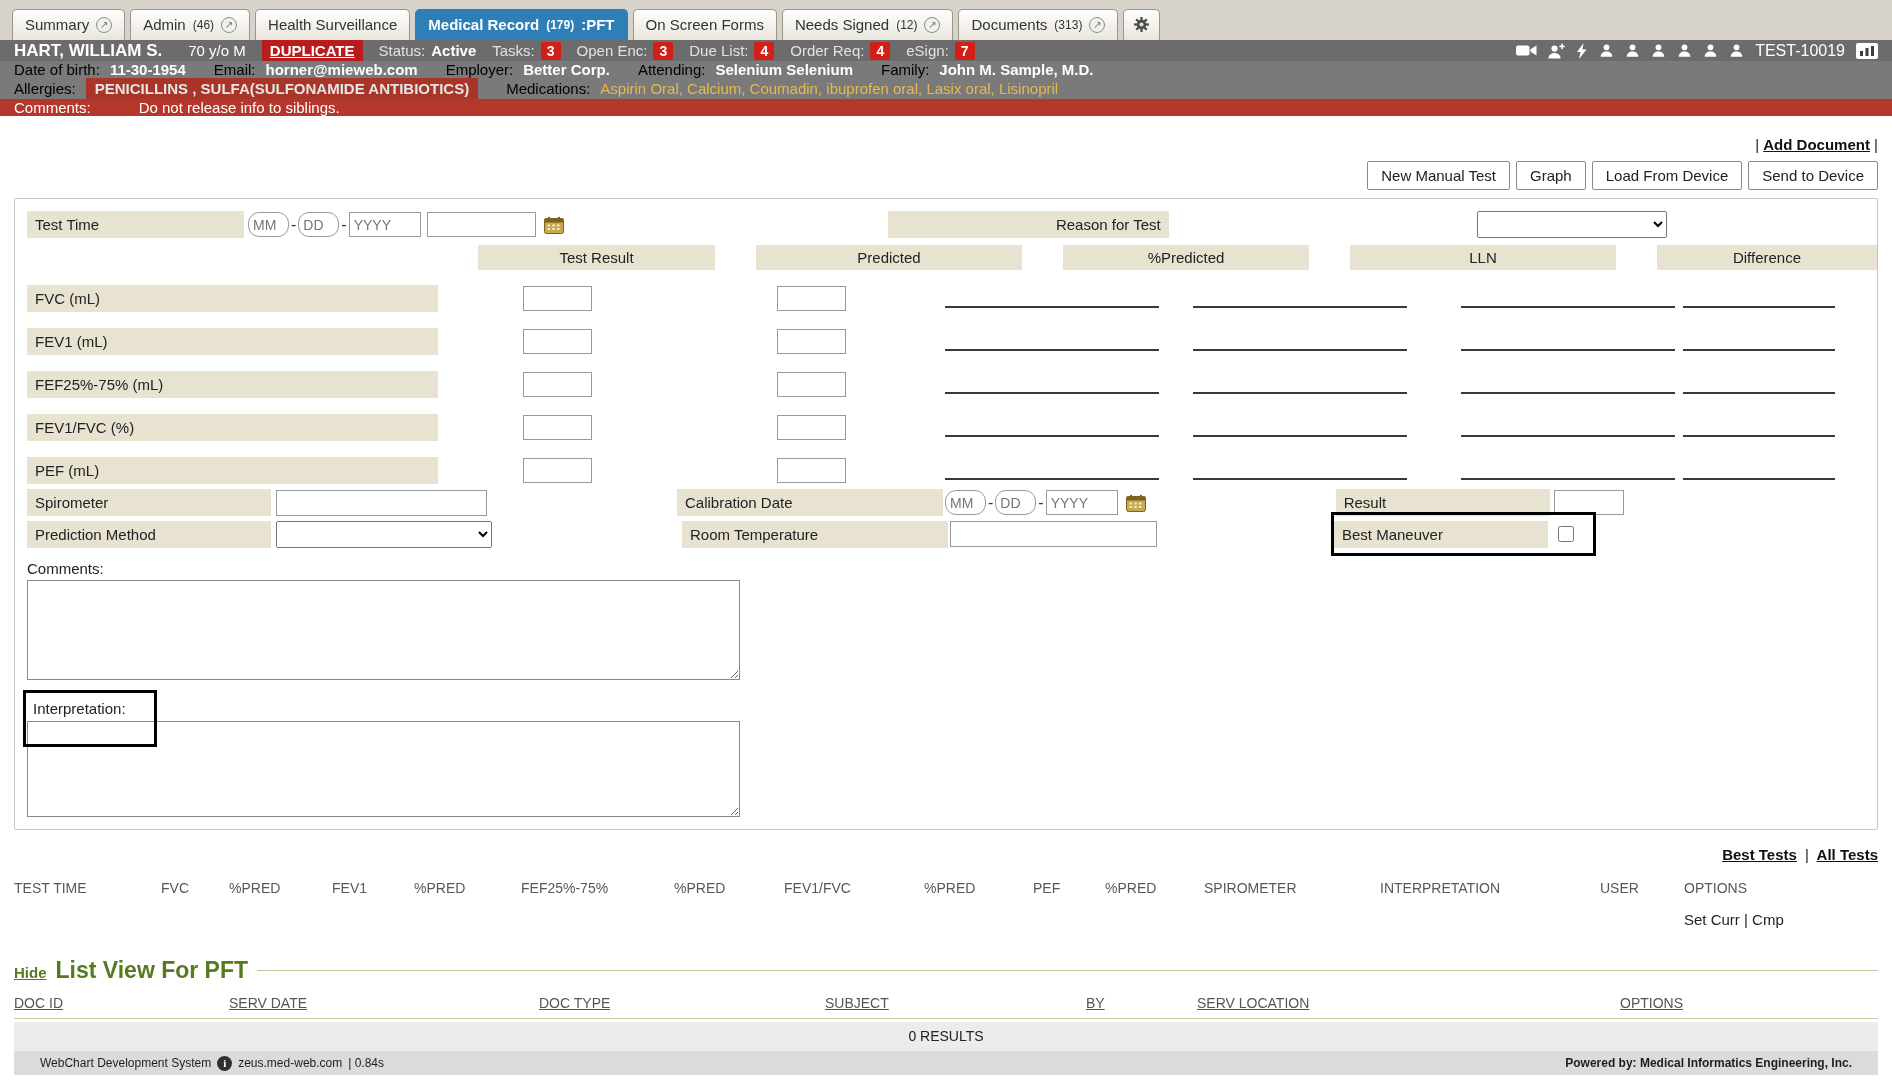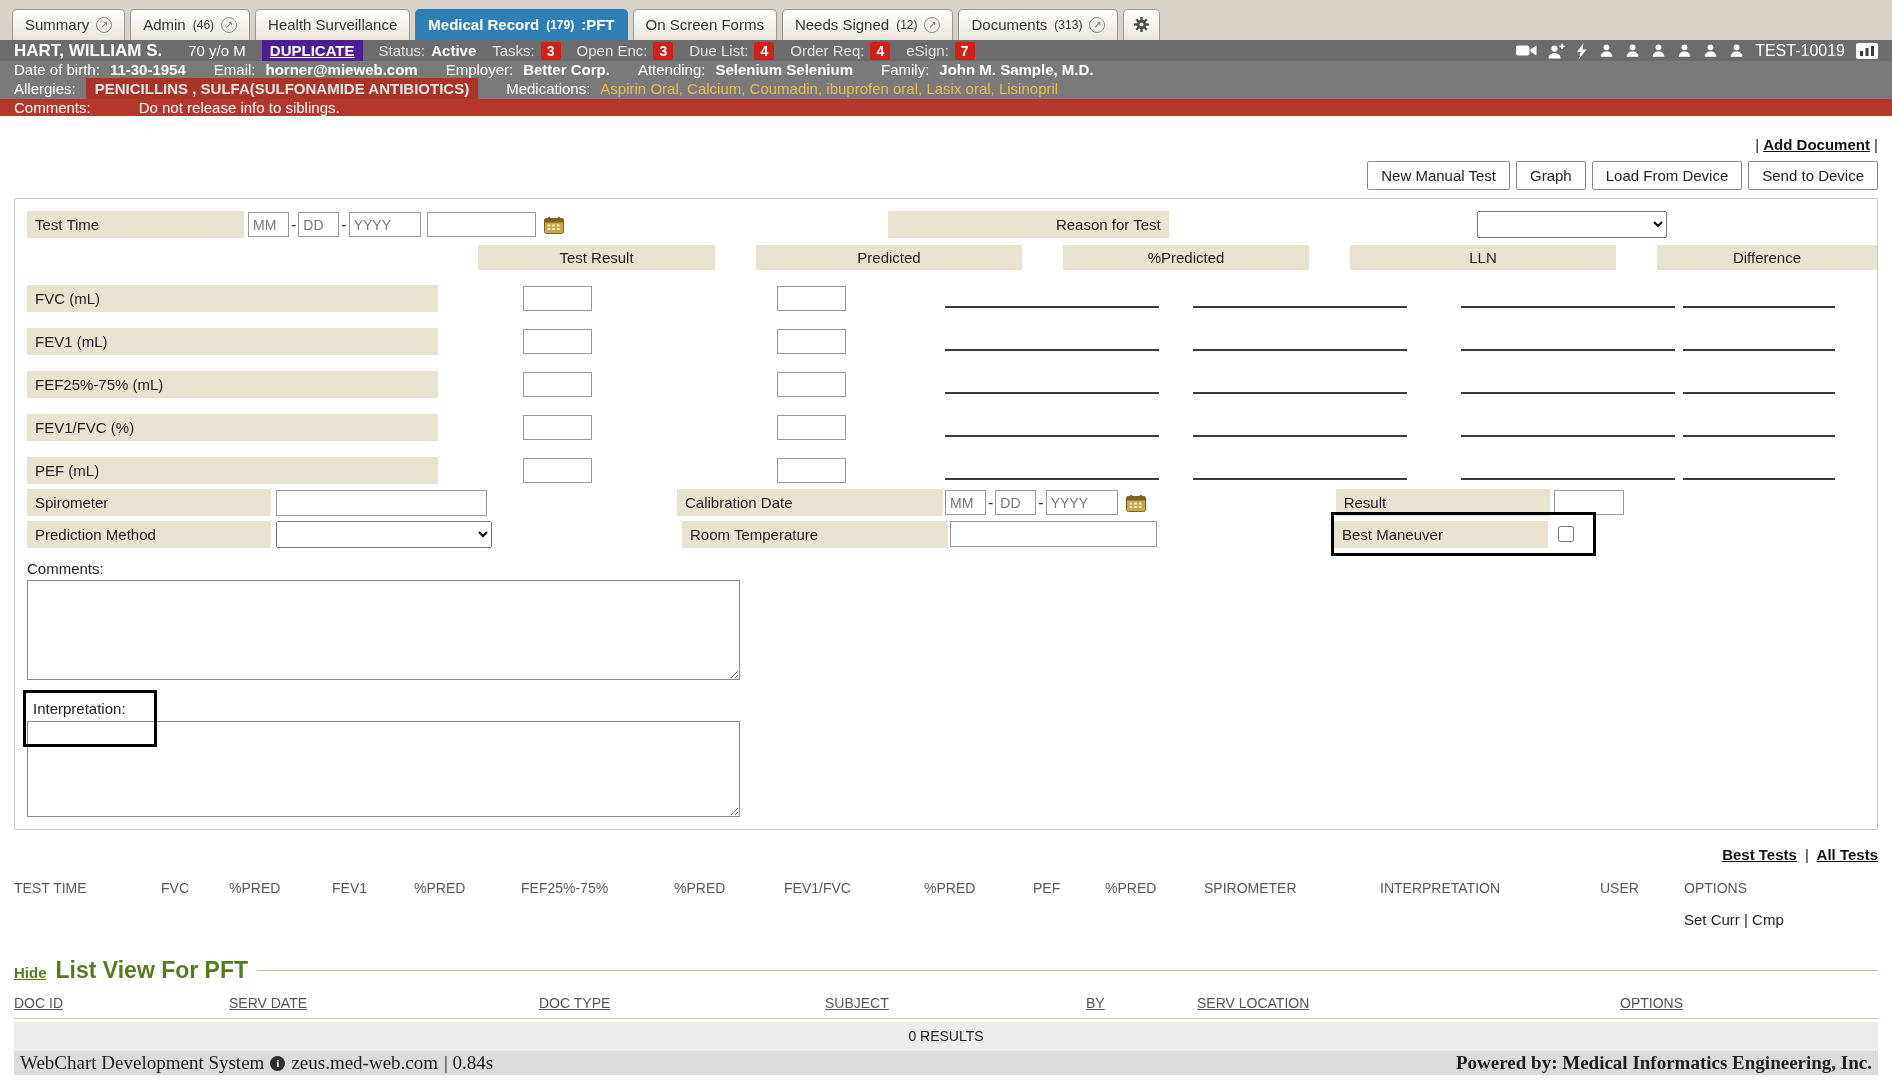"DUPLICATE" .dup { background: #4c1d95 -> #b91c1c }
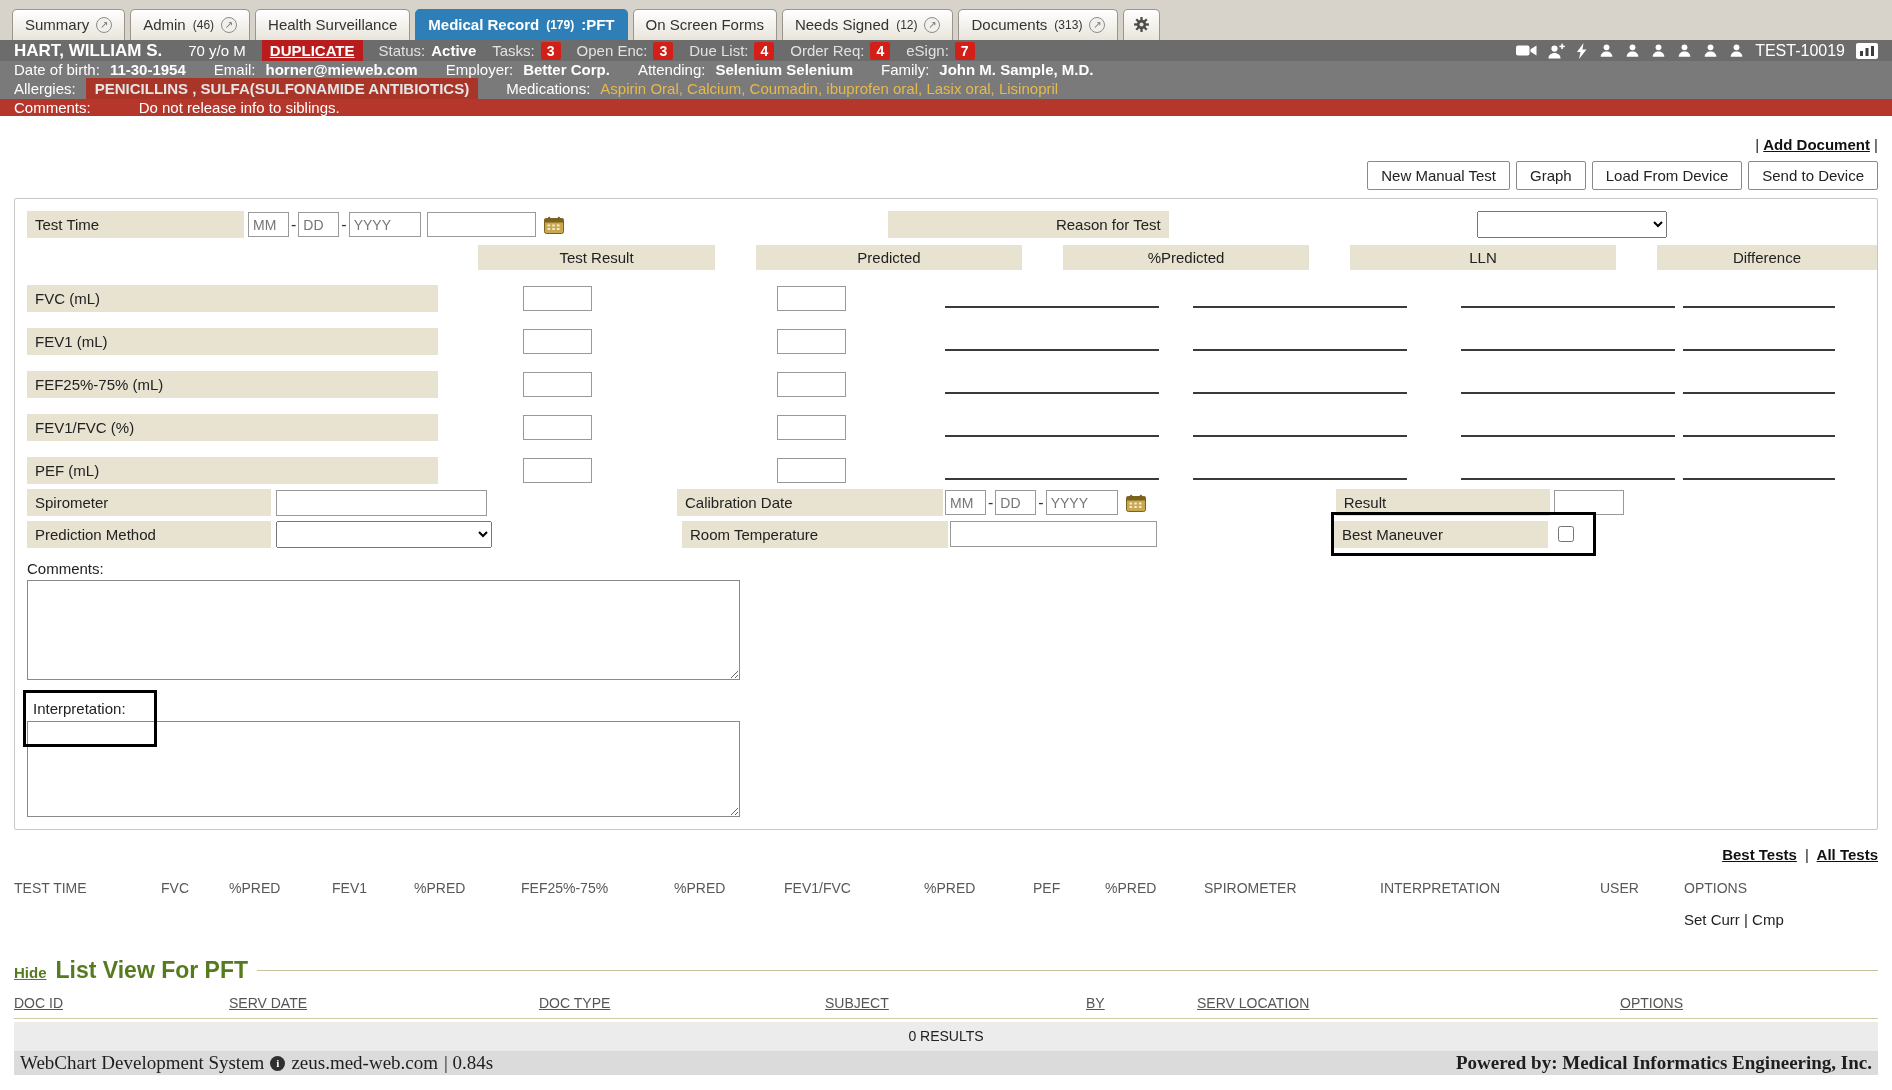"Date of birth:" .dlabel { color: #ffffff -> #000000 }
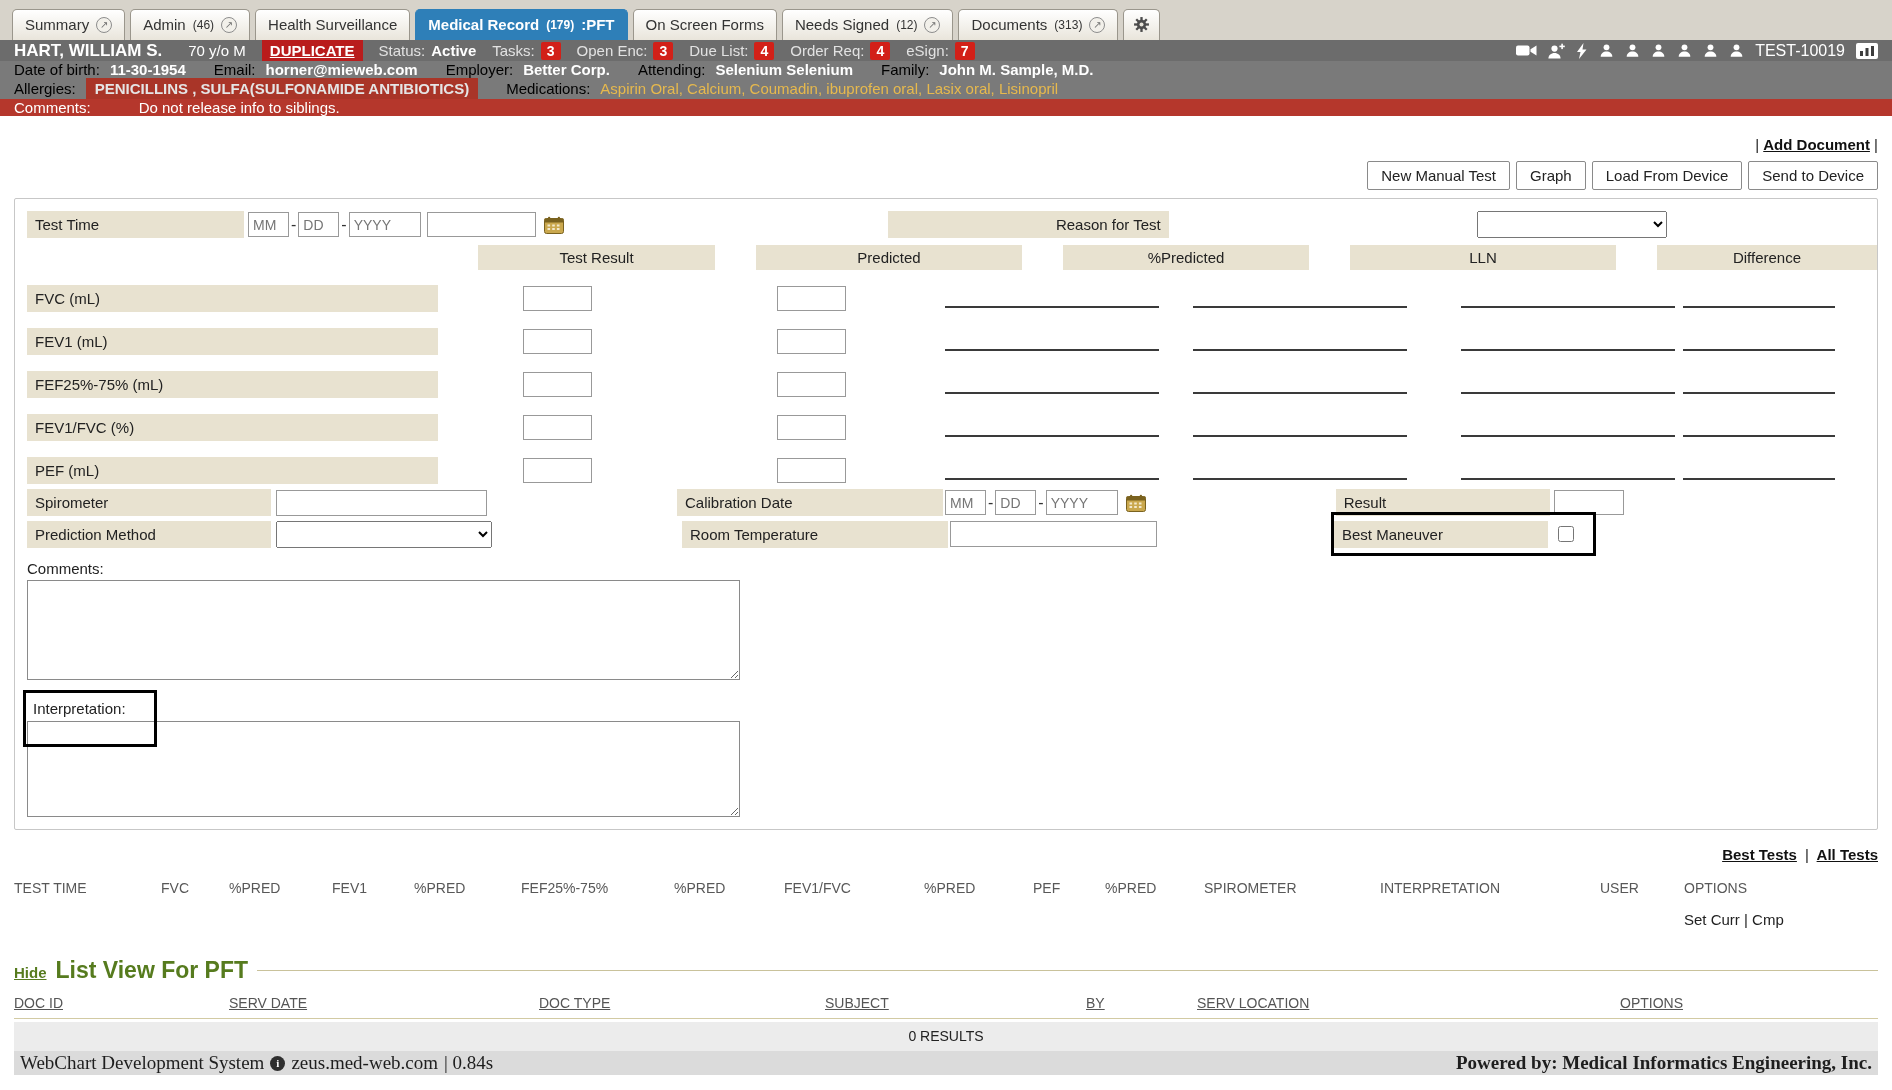"MM" .mm,.dd { border-radius: none -> 11px }
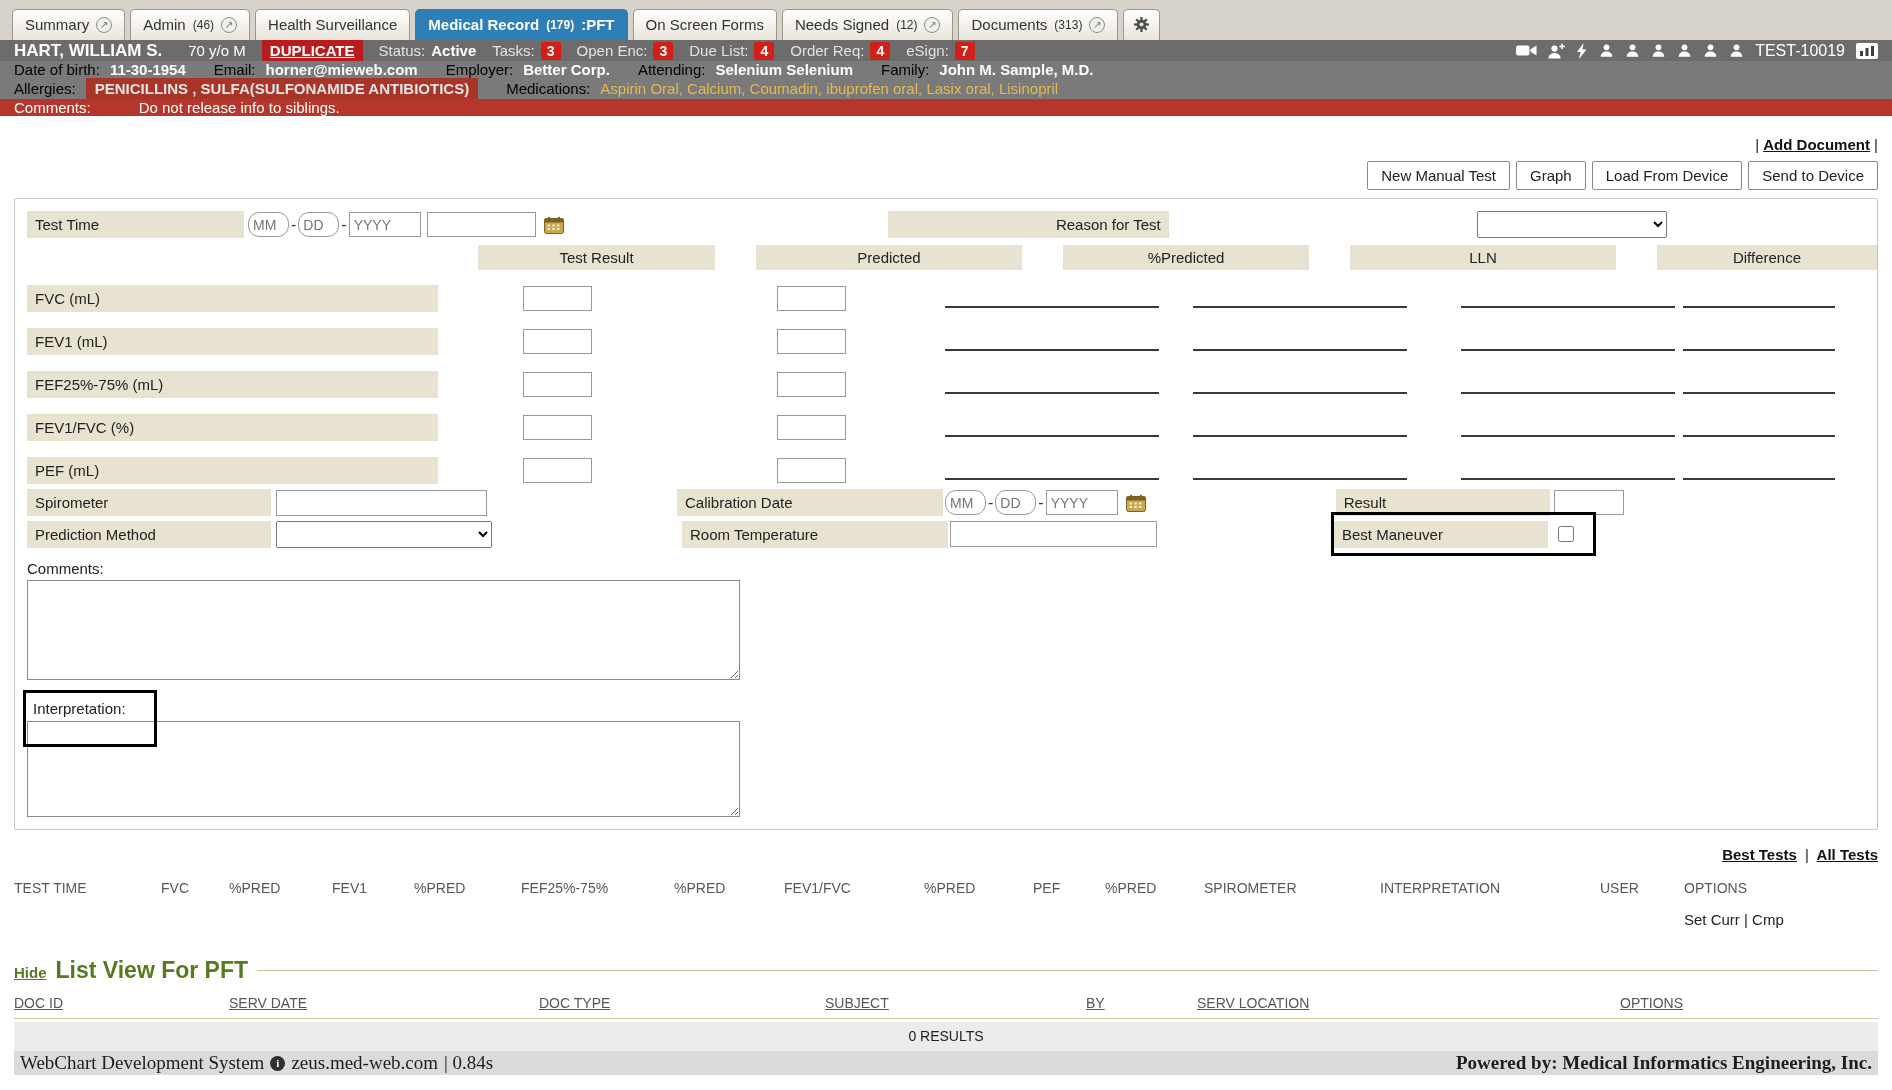"WebChart Development System" .footer { font-family: Liberation Serif, serif -> none; font-size: 19px -> 12px; padding: 0 6px -> 0 26px }
